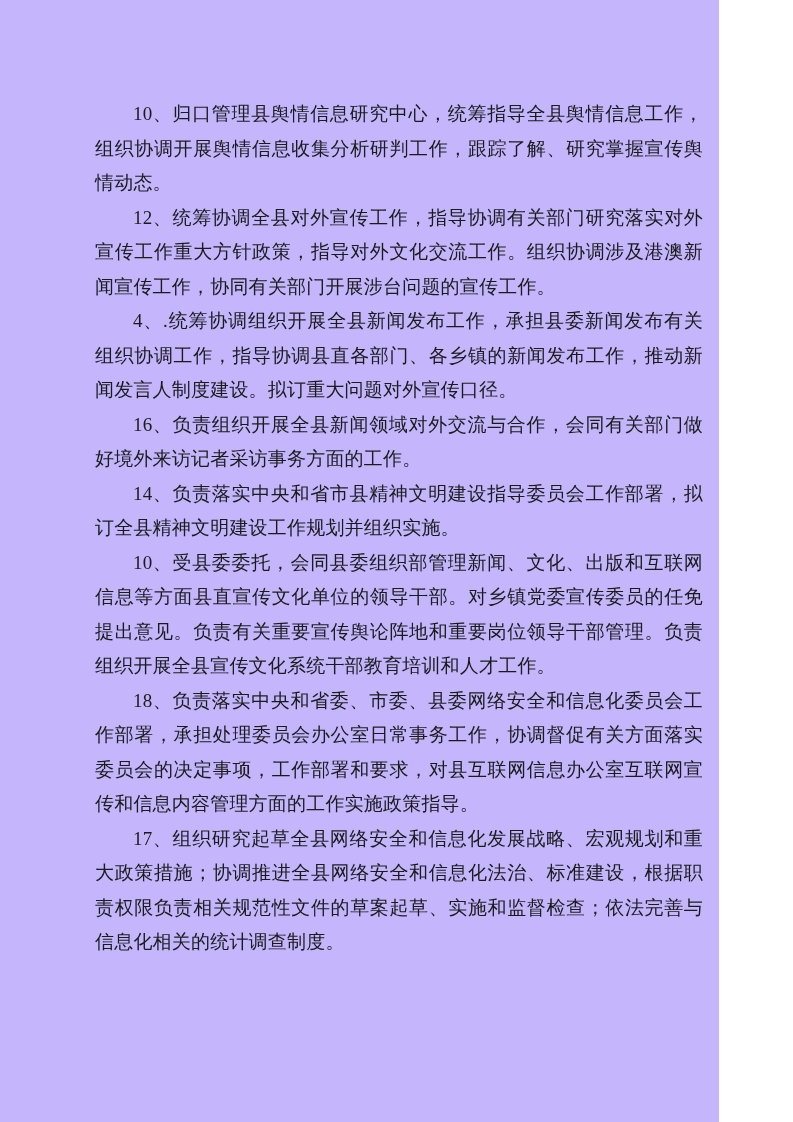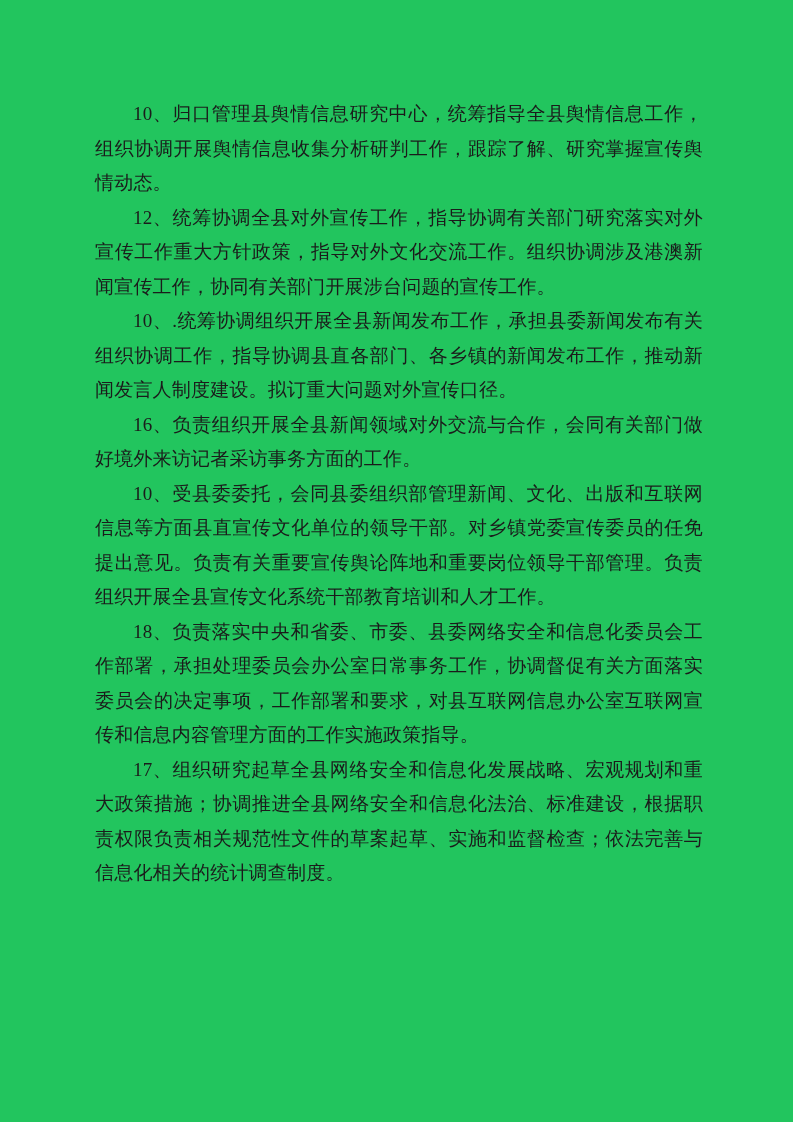"10、归口管理县舆情信息研究中心，统筹指导全县舆情信息工作，组织协调开展舆情信息" .page { background: #22c55e -> #c4b5fd; width: 793px -> 719px }
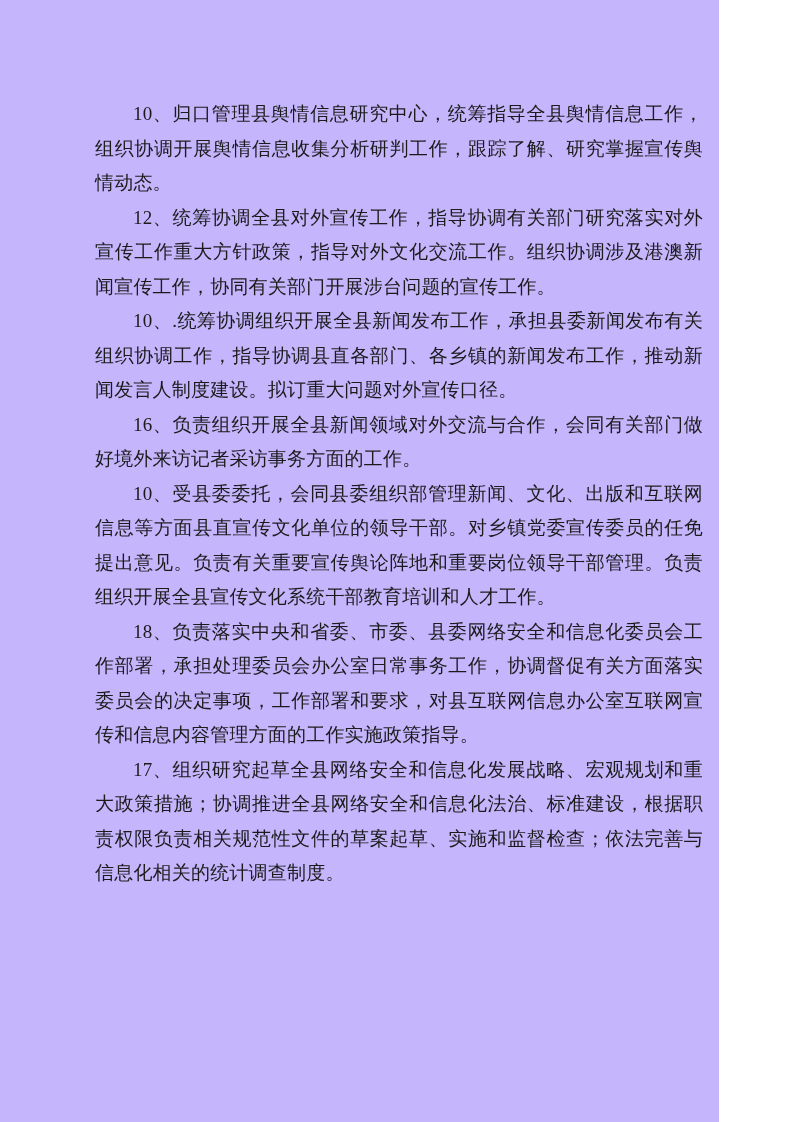"10、.统筹协调组织开展全县新闻发布工作，承担县委新闻发布有关组织协调工作，指导" p { text: 10 -> 4 }
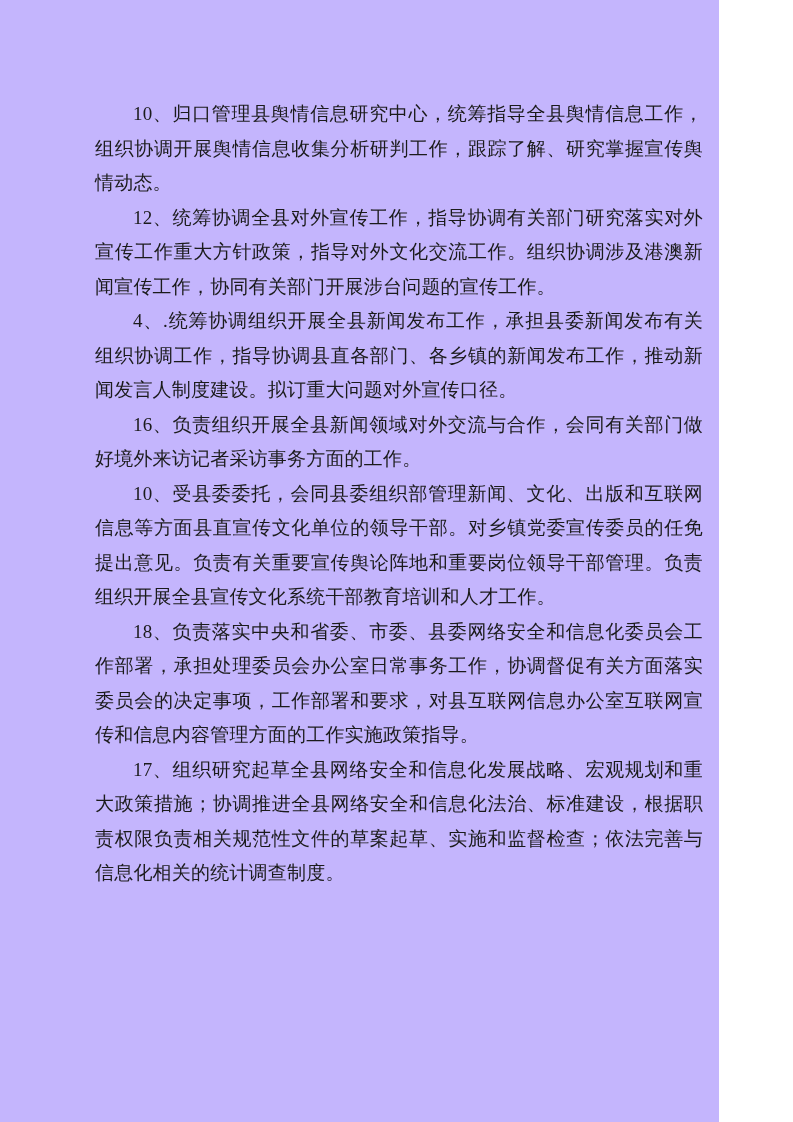"14、负责落实中央和省市县精神文明建设指导委员会工作部署，拟订全县精神文明建设工" p { html: none -> <p>14、负责落实中央和省市县精神文明建设指导委员会工作部署，拟订全县精神文明建设工作规划并组织实施。</p> }
